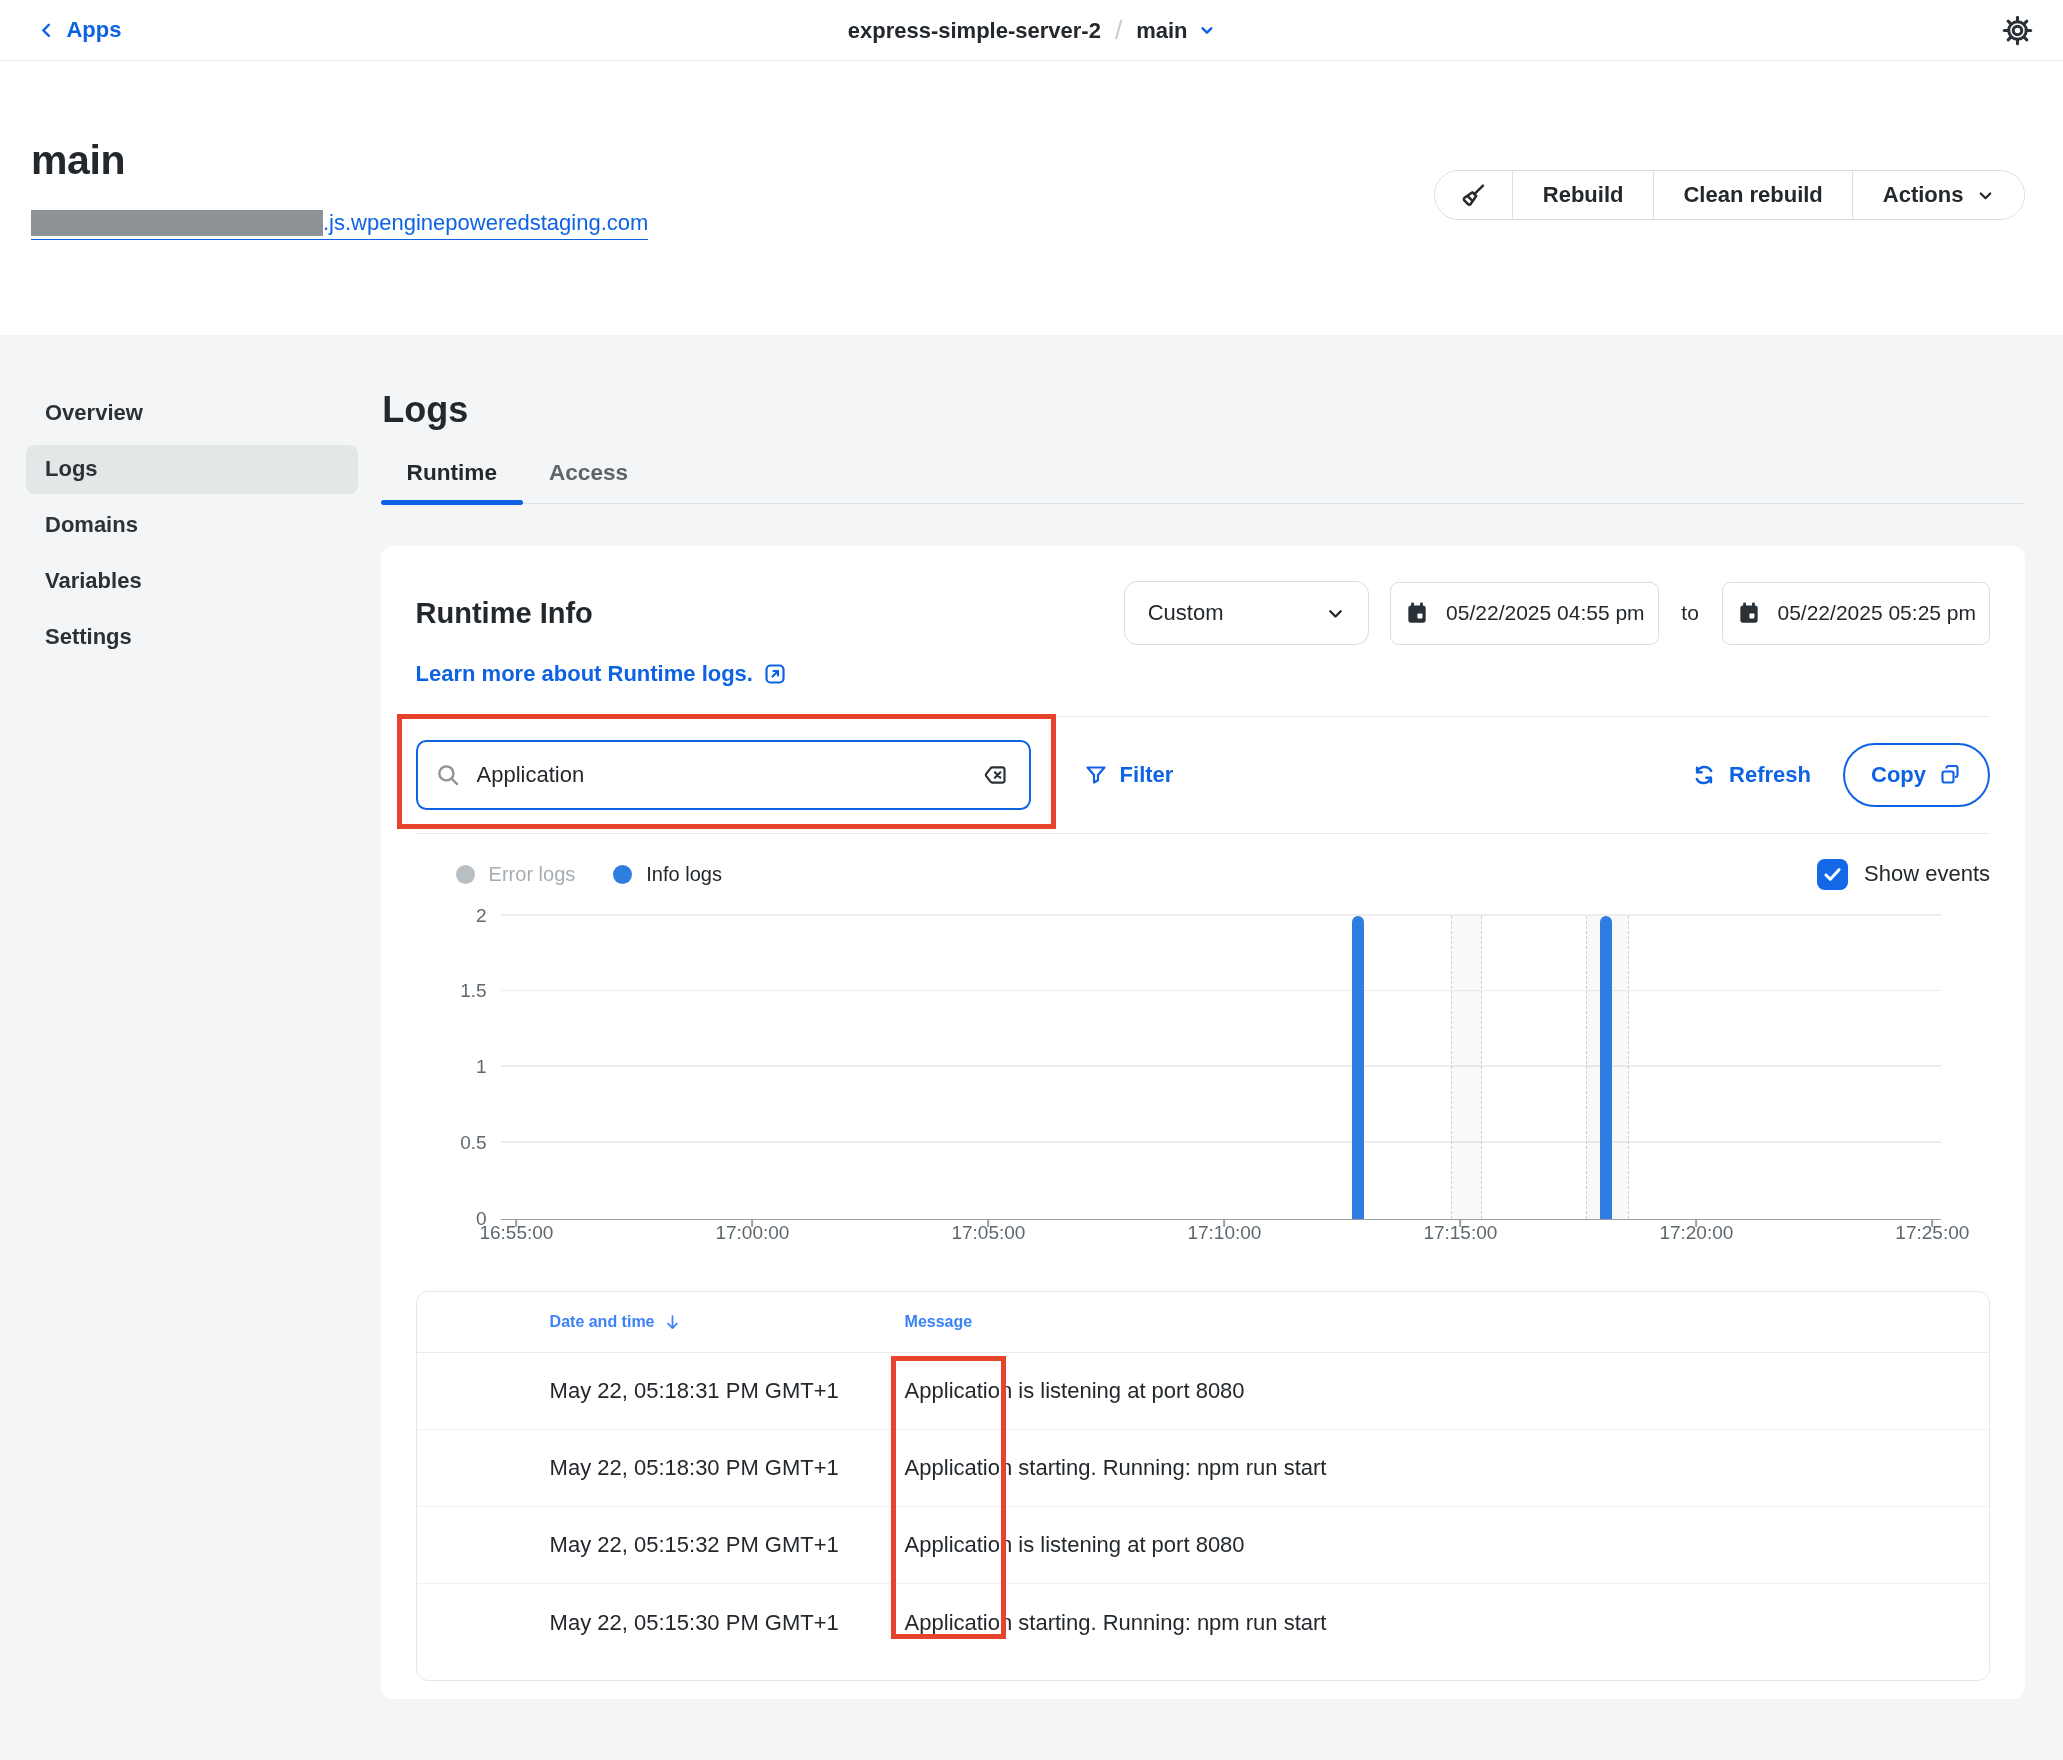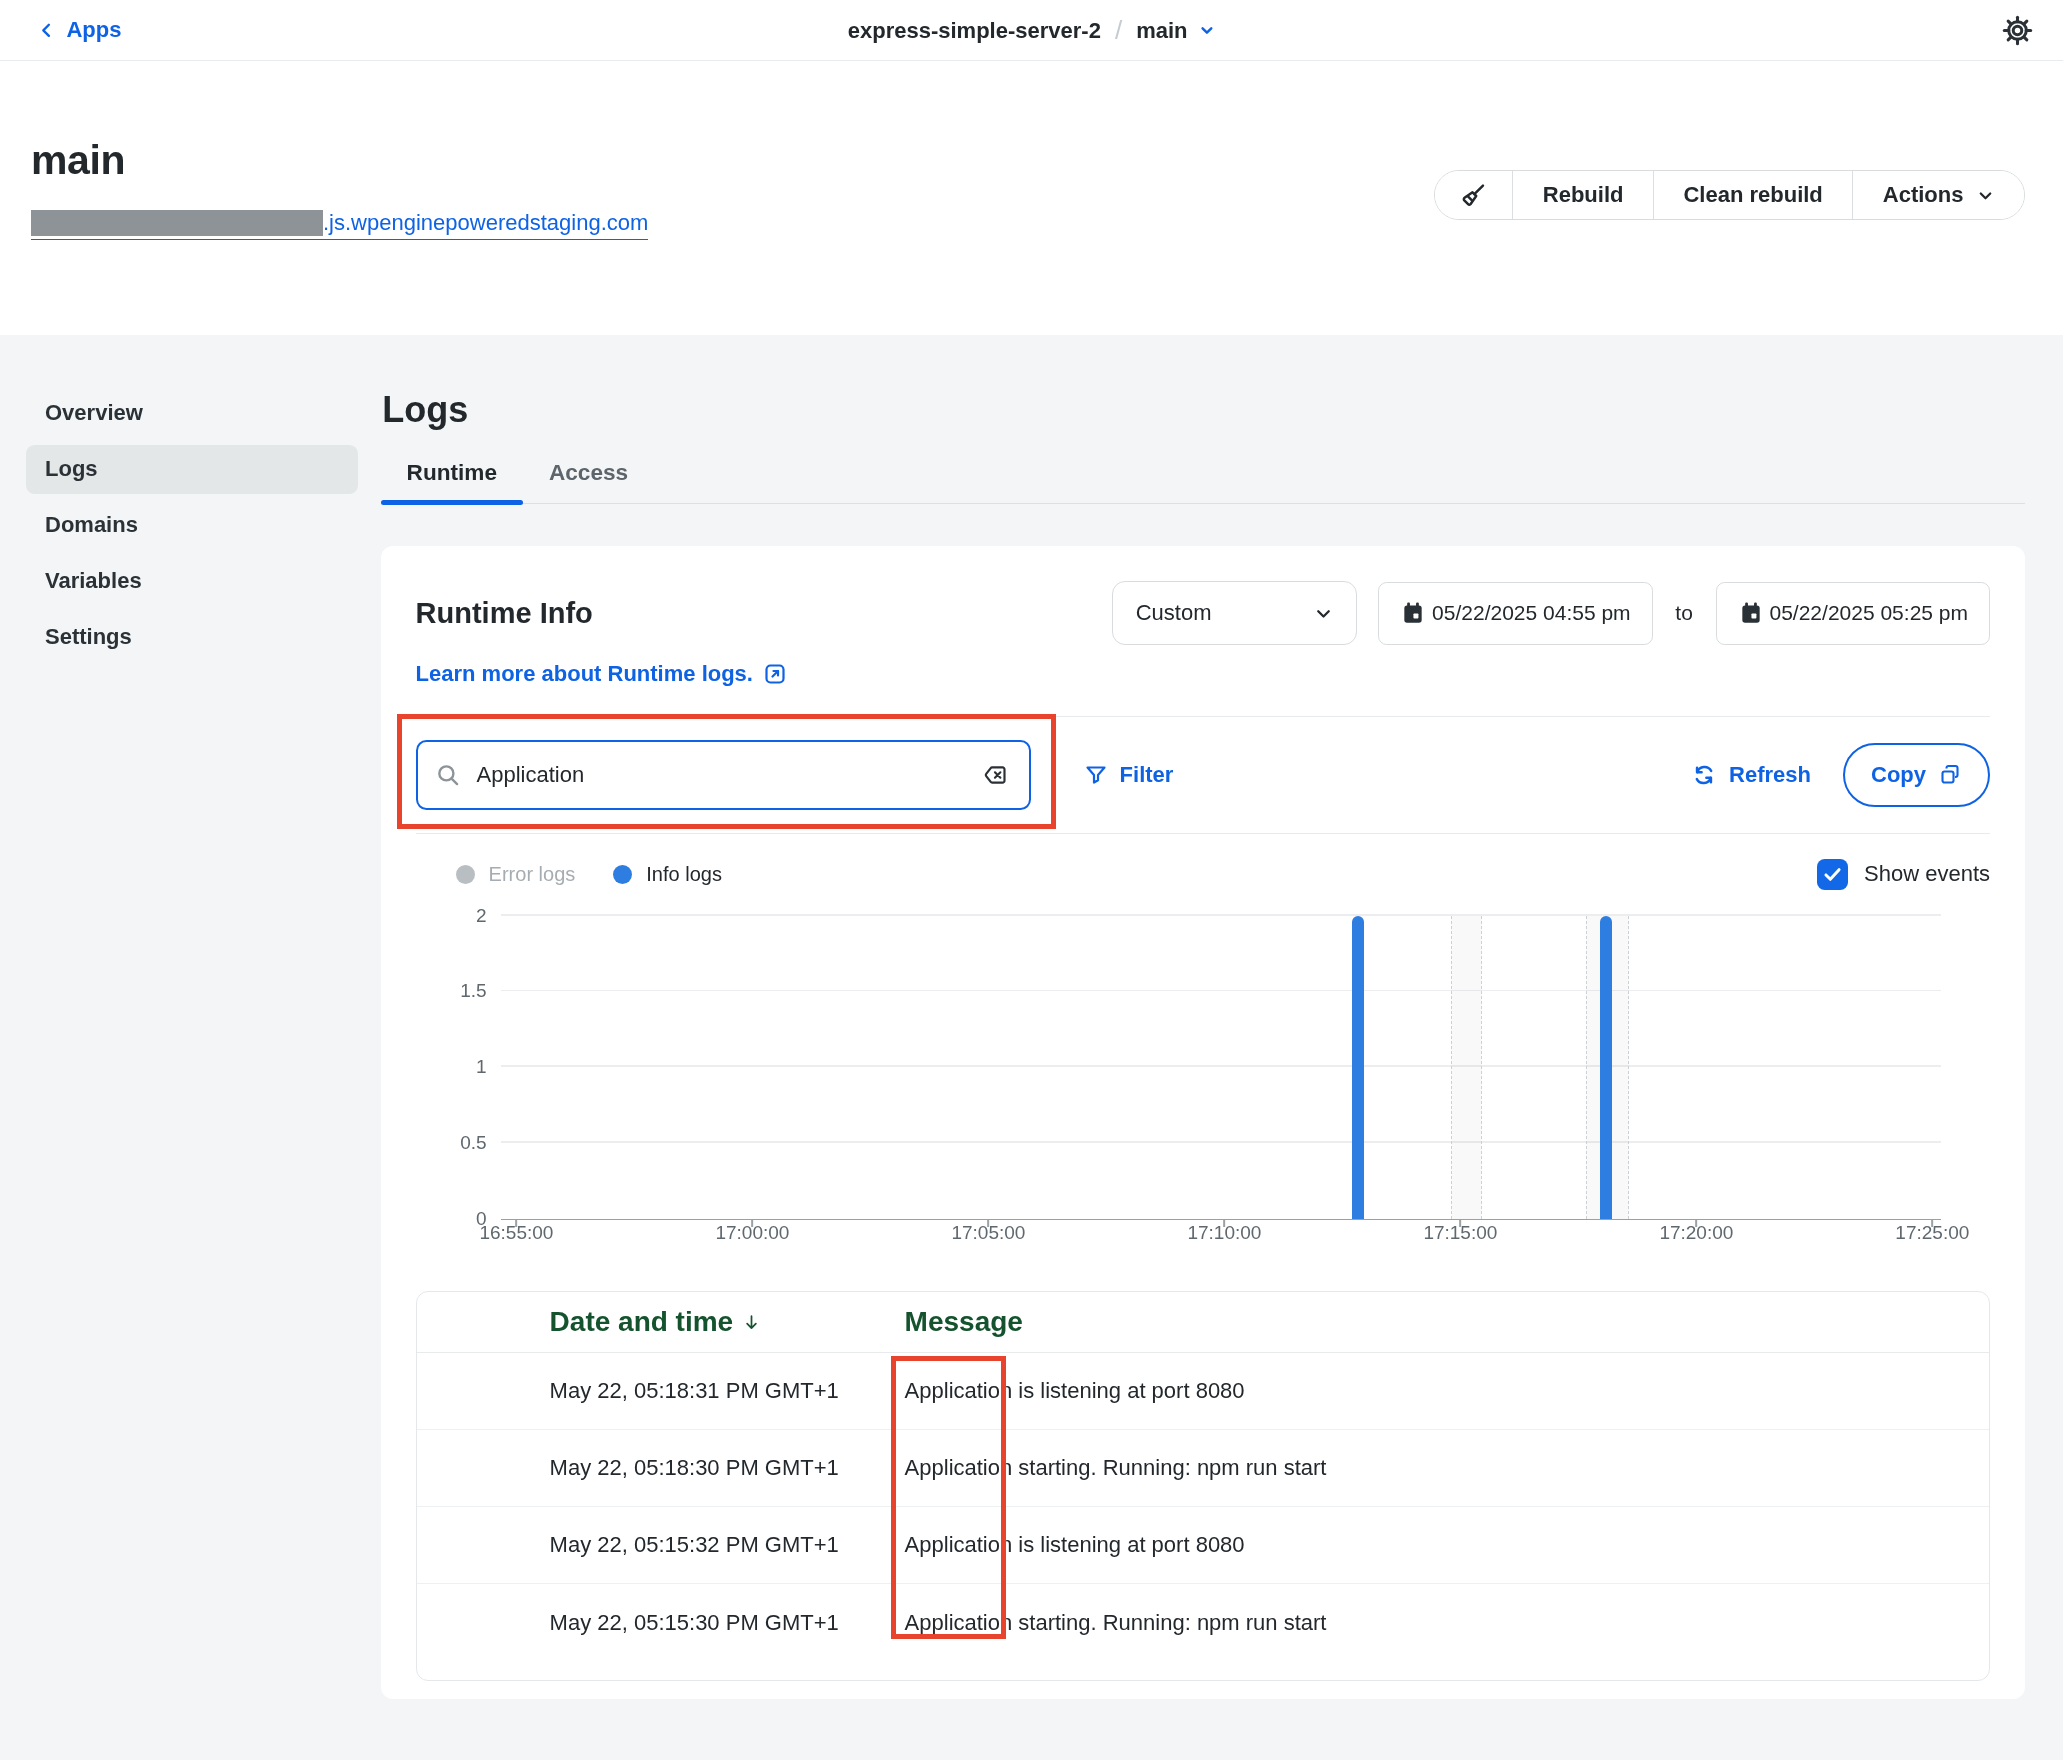"05/22/2025 04:55 pm" .date-field { gap: 6px -> 16px; padding: 0 21px -> 0 13px }
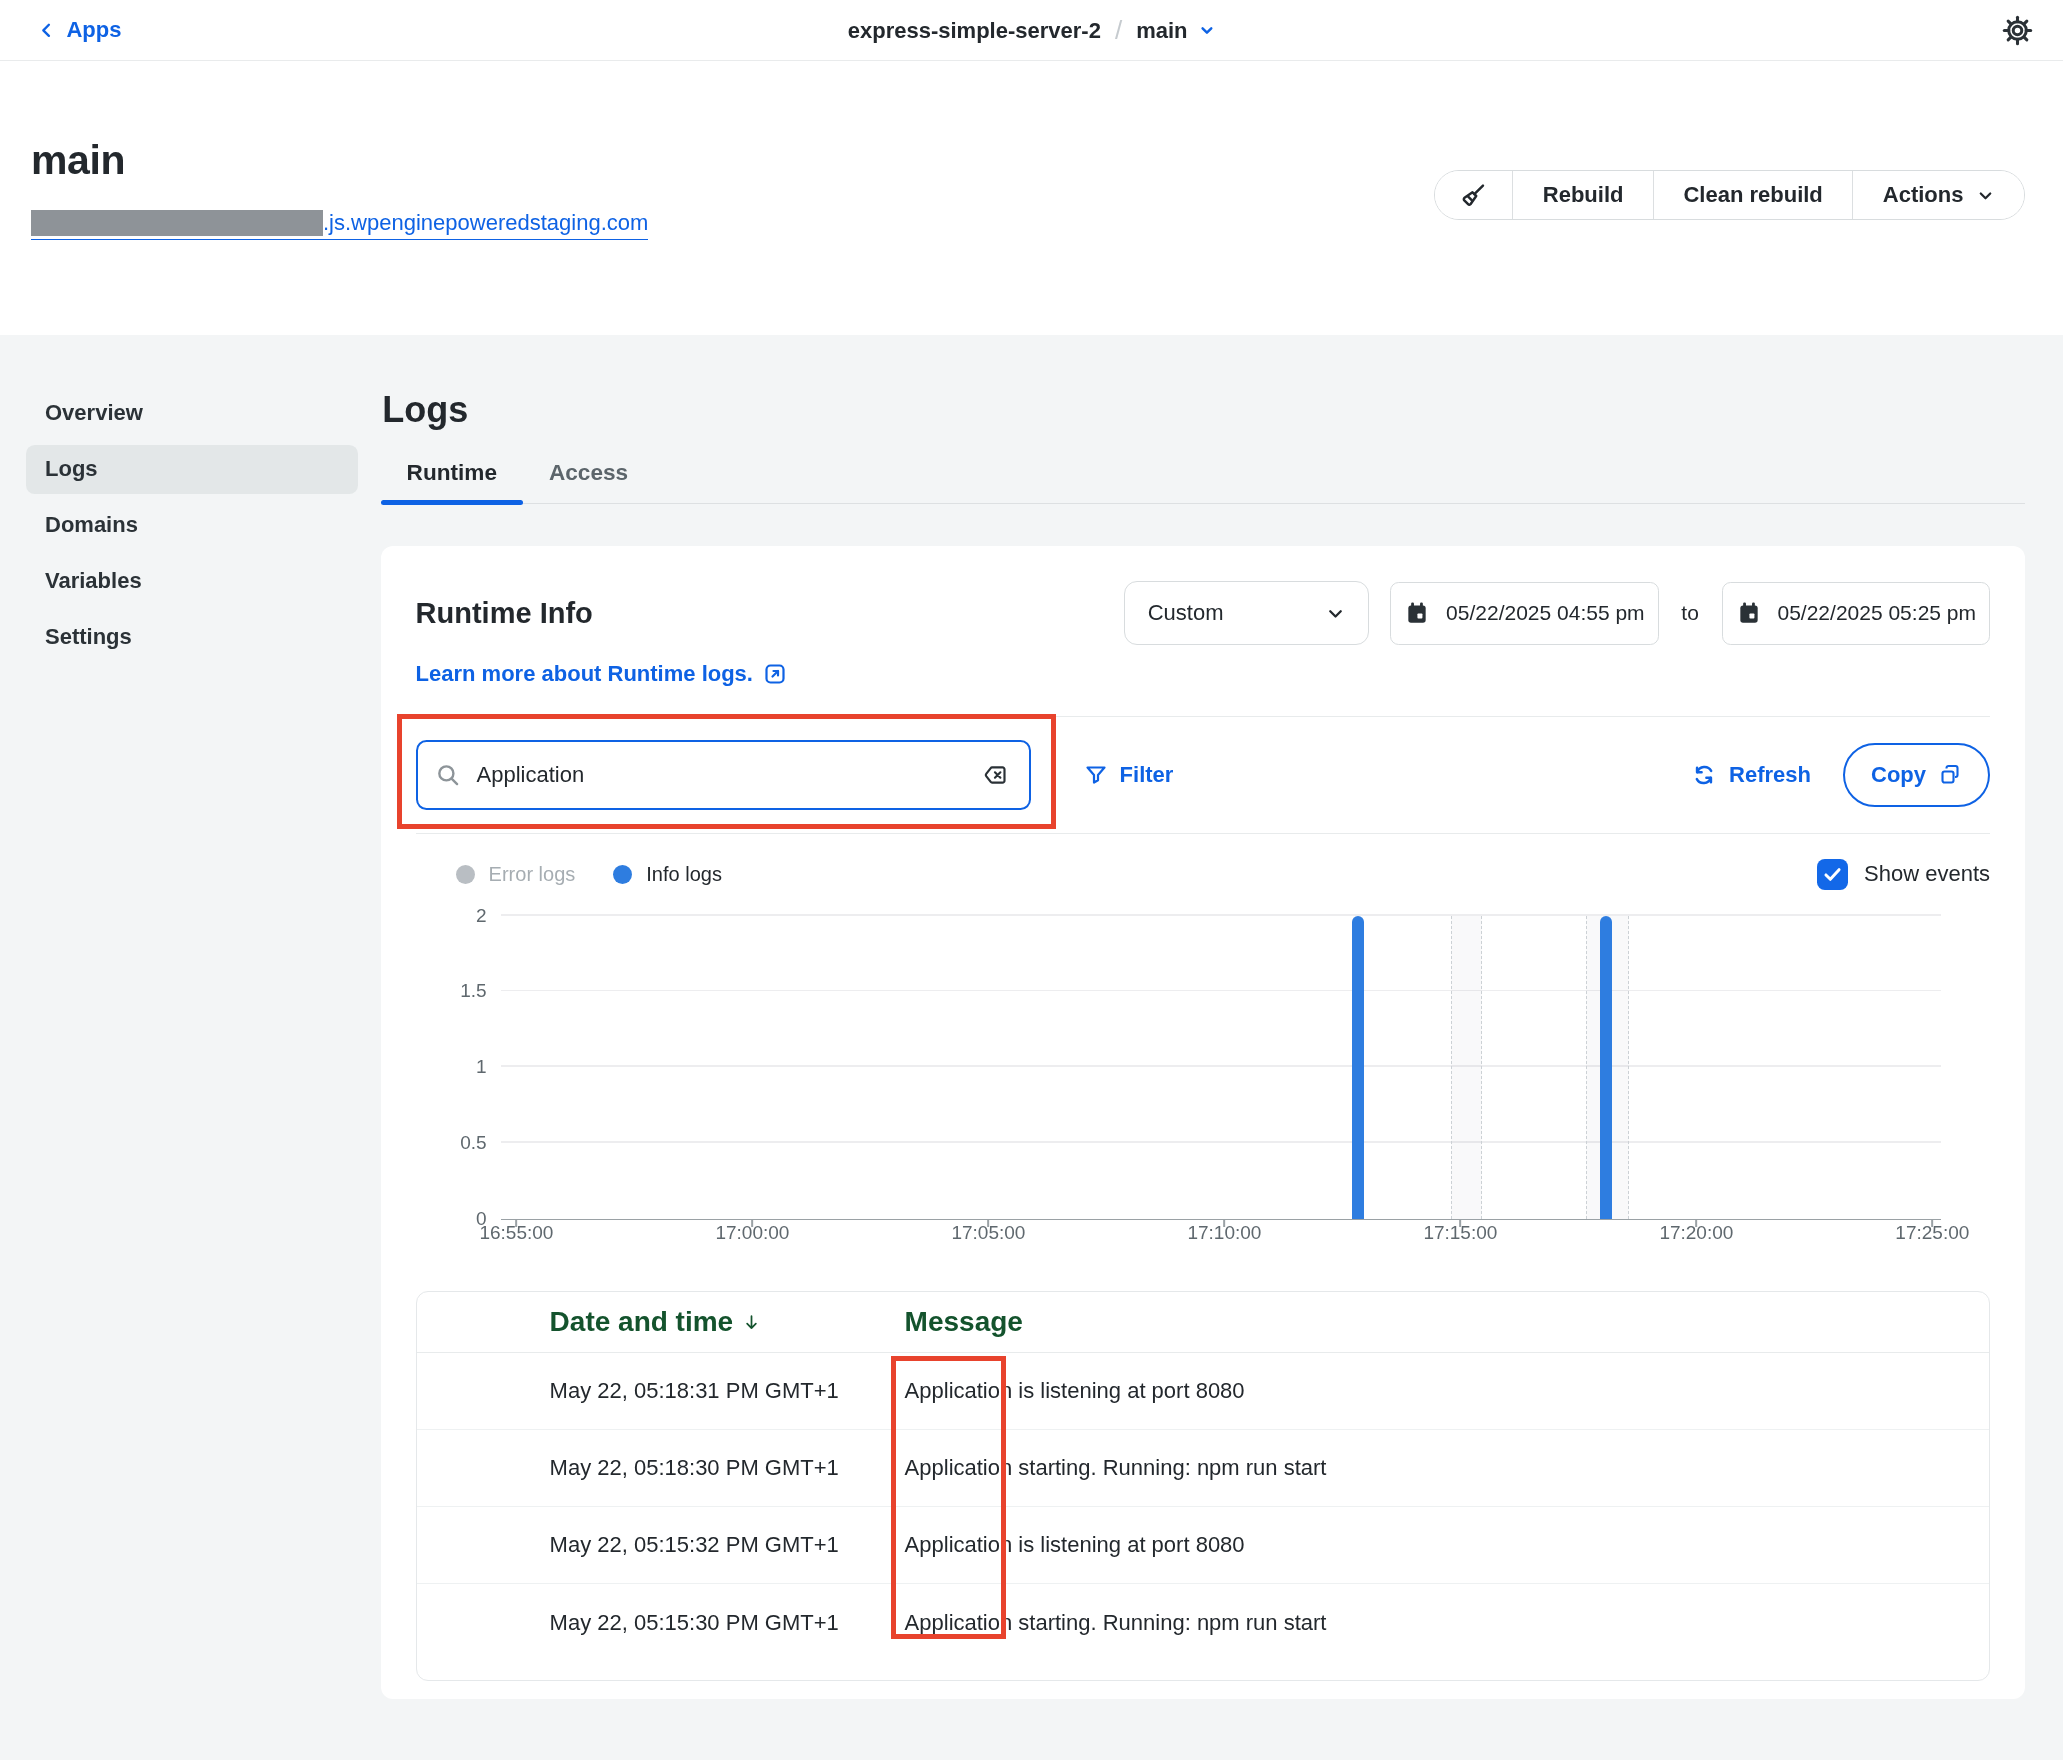"Date and time" .th { color: #14532d -> #3b82f6; font-size: 28px -> 16px }
